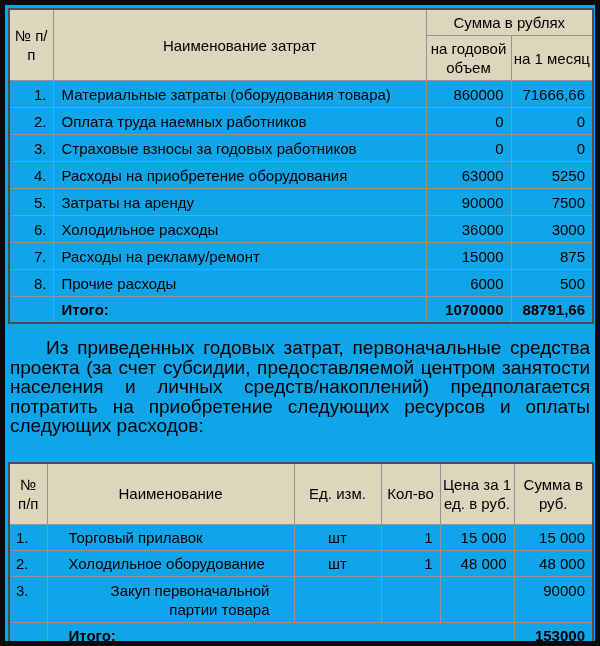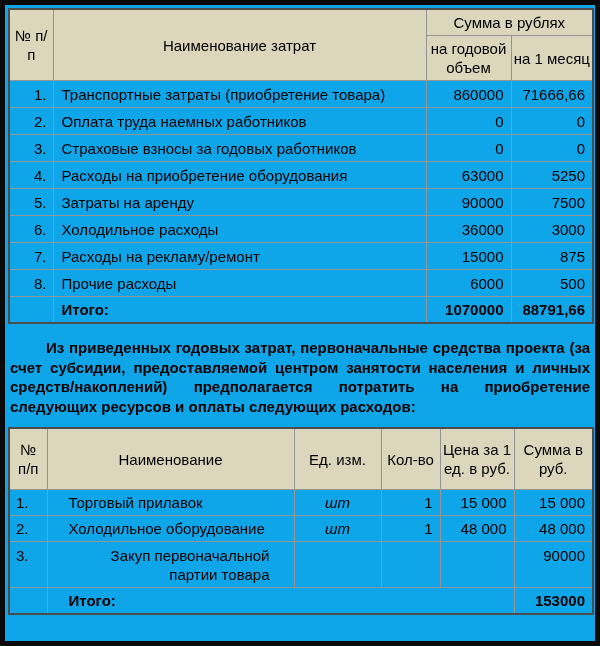"Транспортные затраты (приобретение" td.c-name { text: Транспортные затраты (приобретение -> Материальные затраты (оборудования }
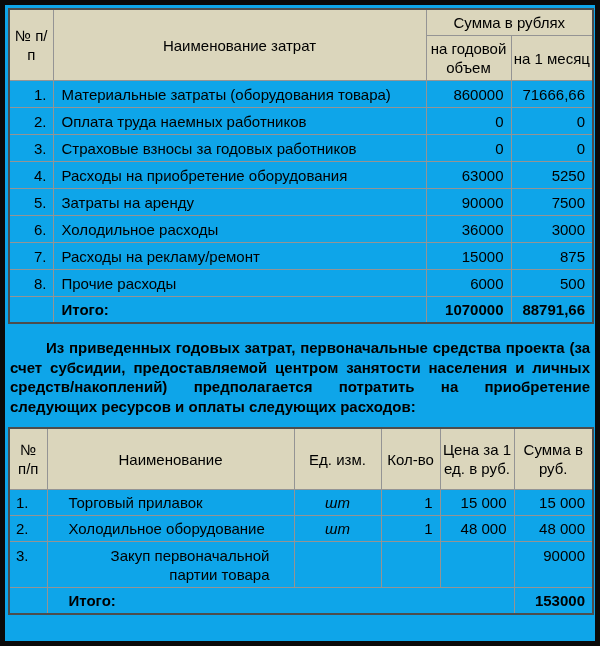"Из приведенных годовых затрат," .intro { font-size: 15px -> 19px; font-weight: bold -> normal; margin: 14px 2px 11px 2px -> 14px 2px 26px 2px }
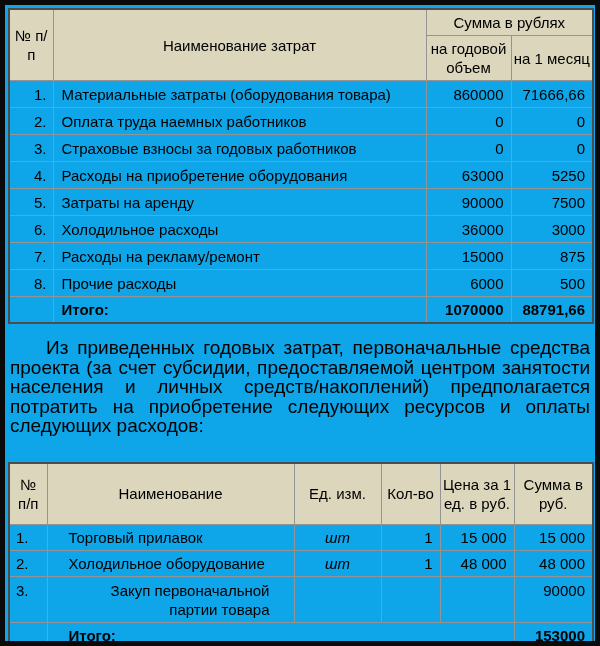"шт" #table2 td.c-unit { font-style: italic -> none }
